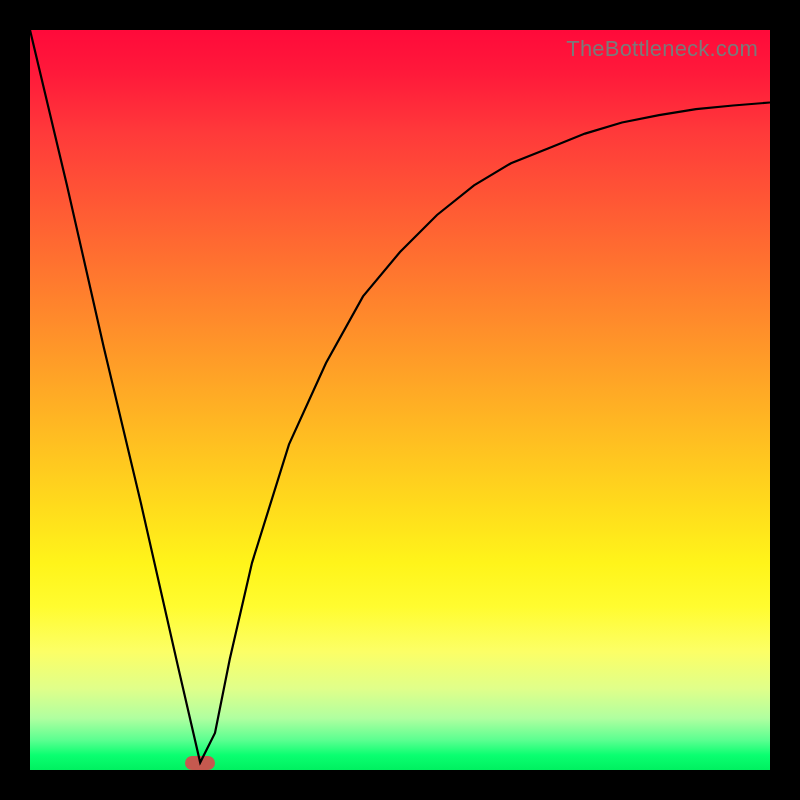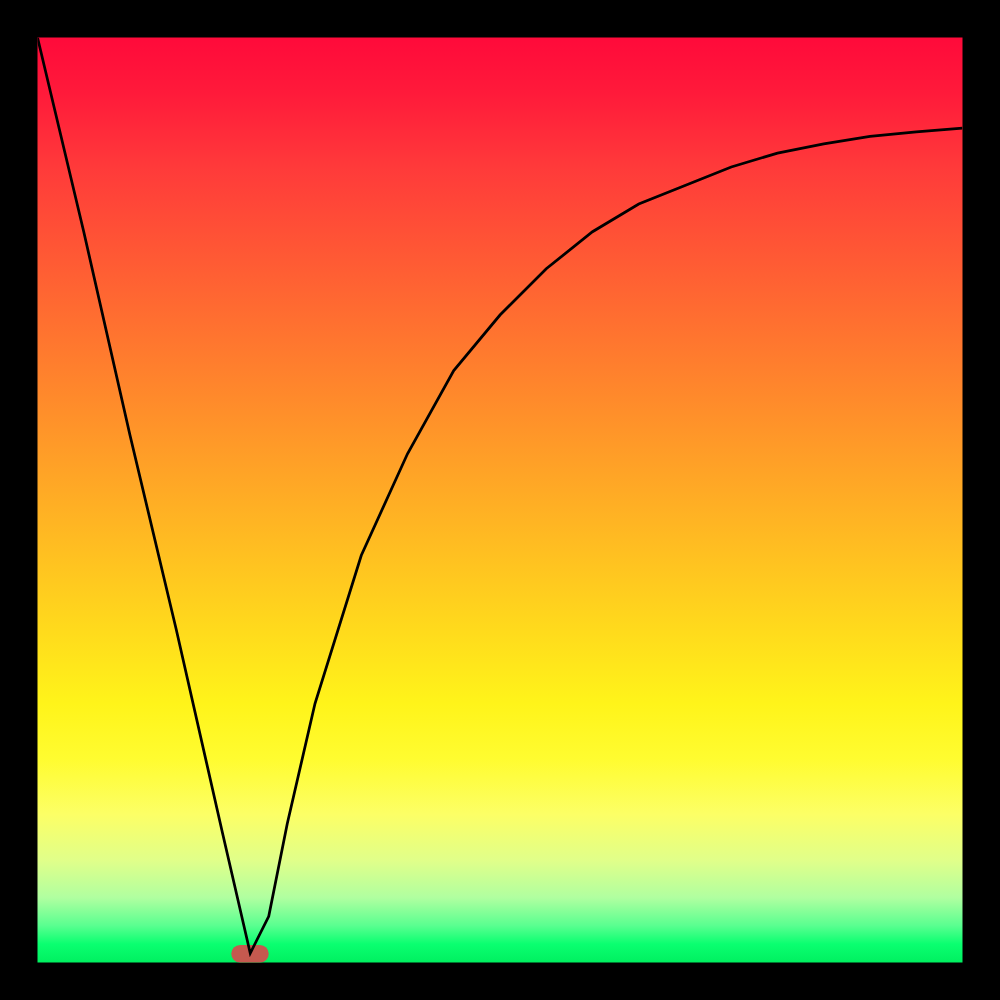"TheBottleneck.com" div.watermark { html: none -> <div>TheBottleneck.com</div> }
